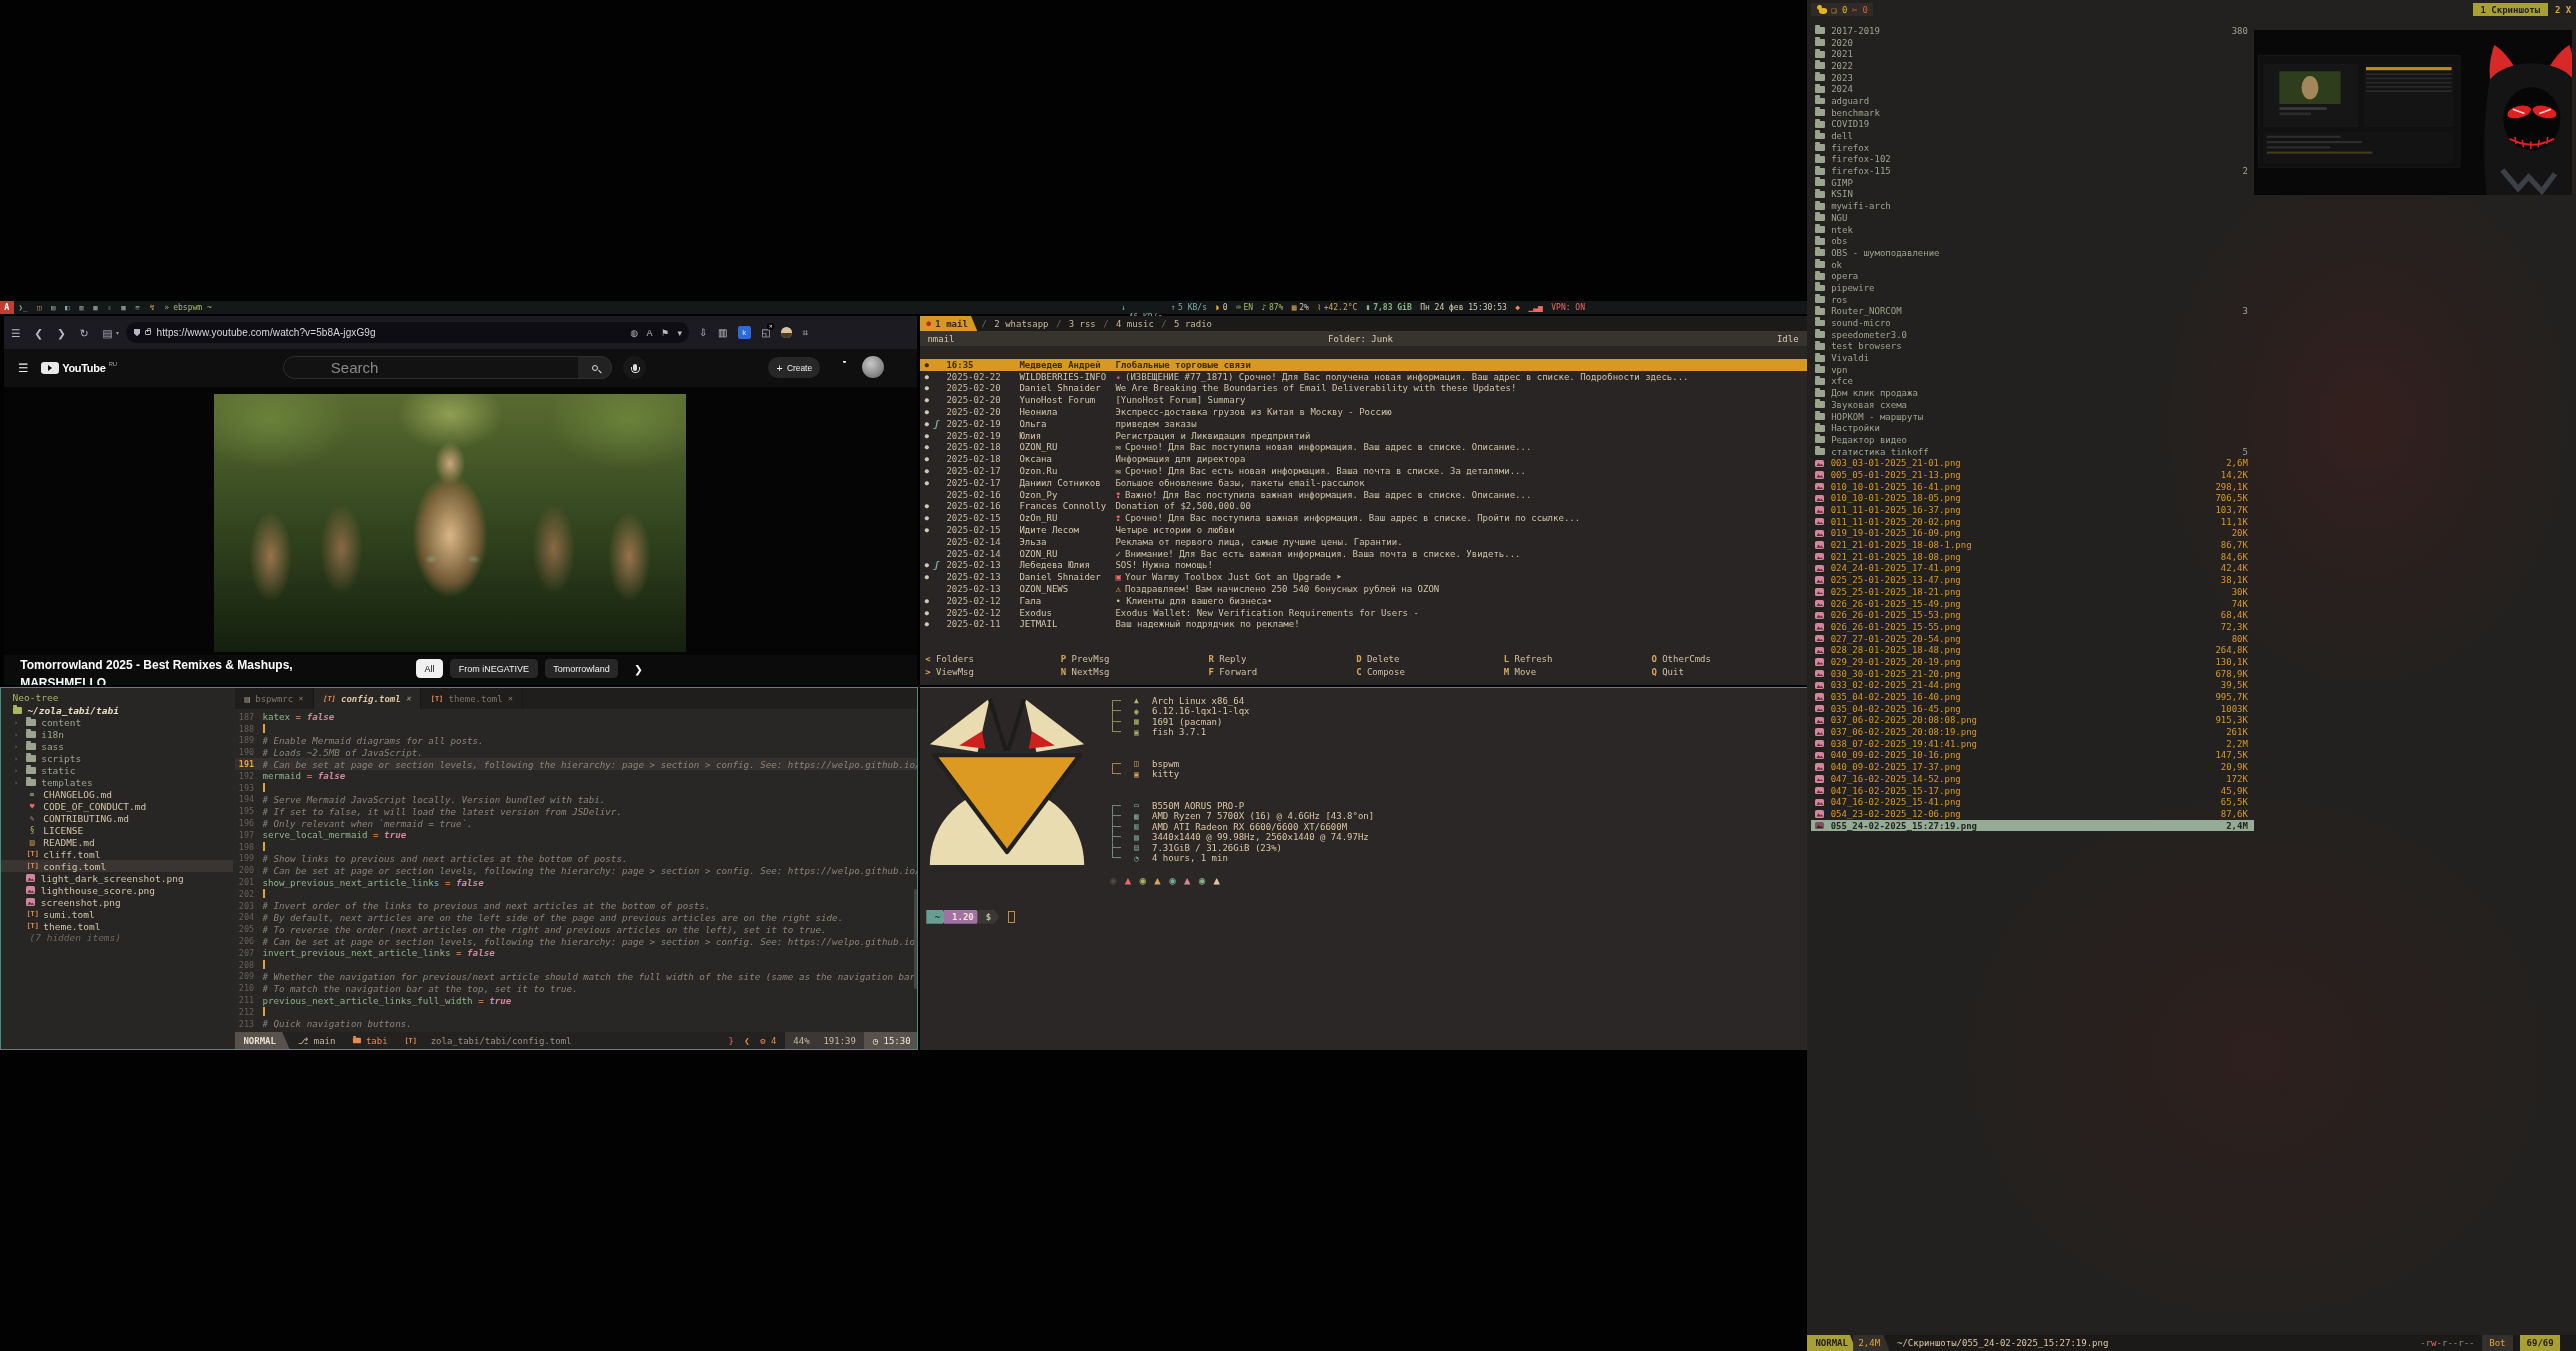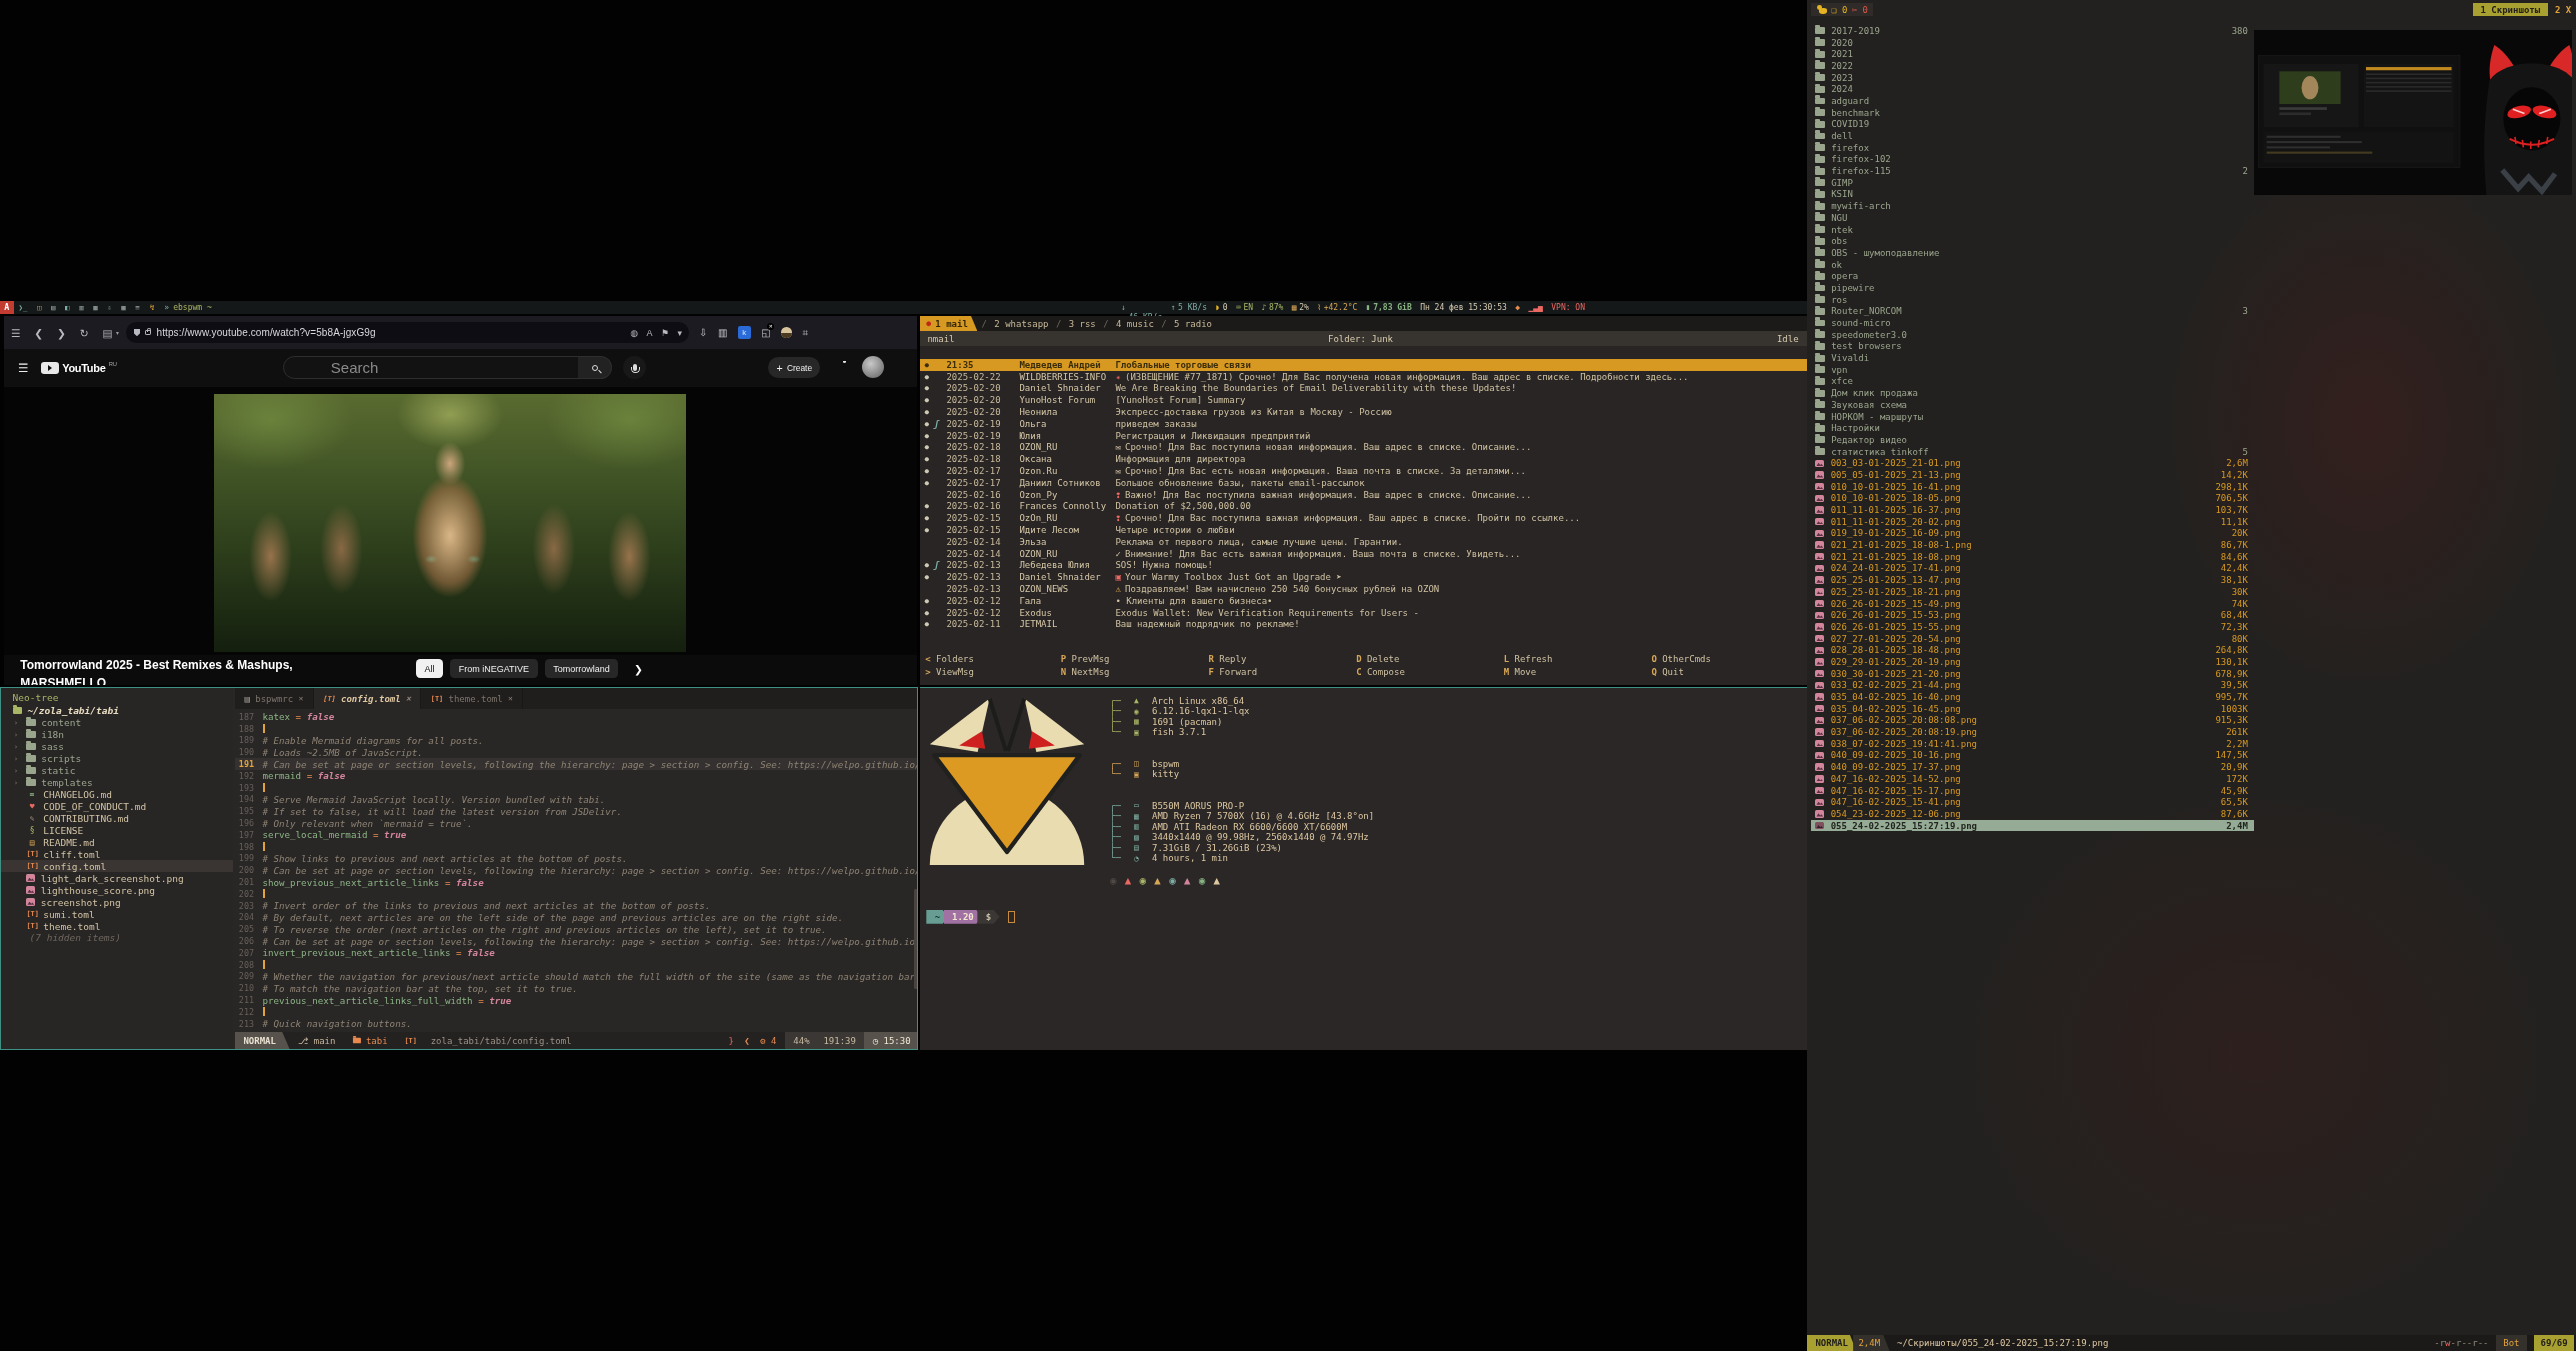"21:35" span.mdate { text: 21:35 -> 16:35 }
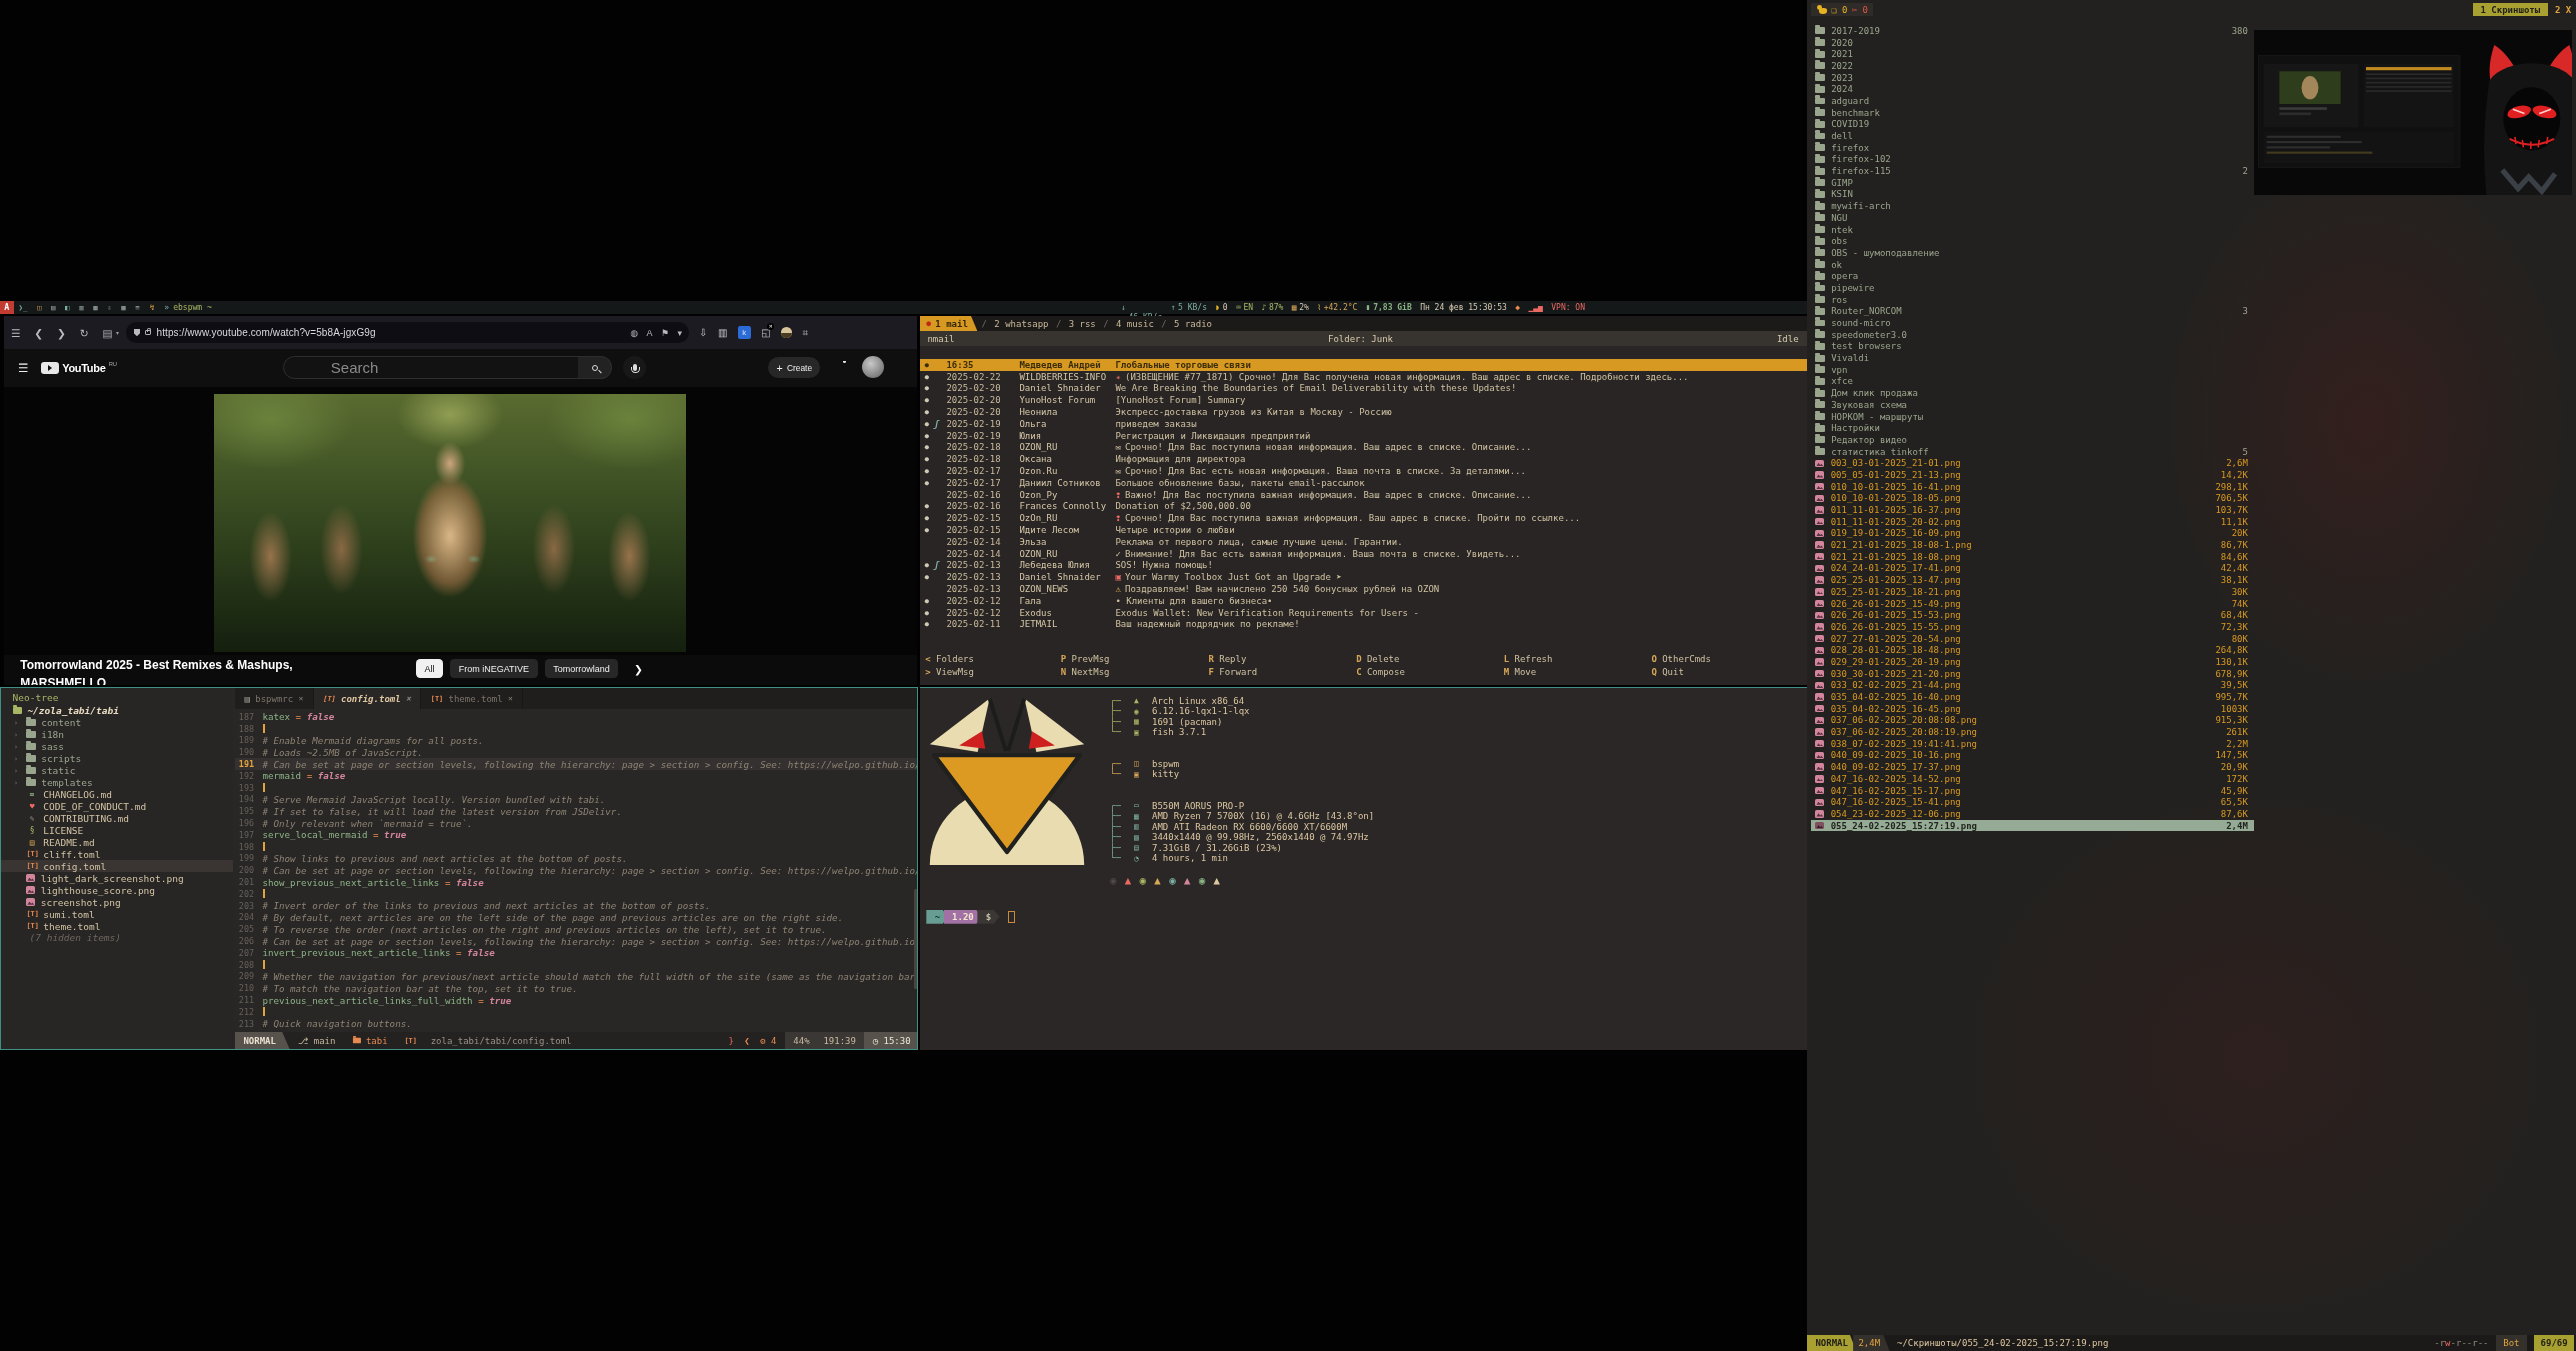"-rw-r--r--" .yst-right { padding-right: 2px -> 16px }
